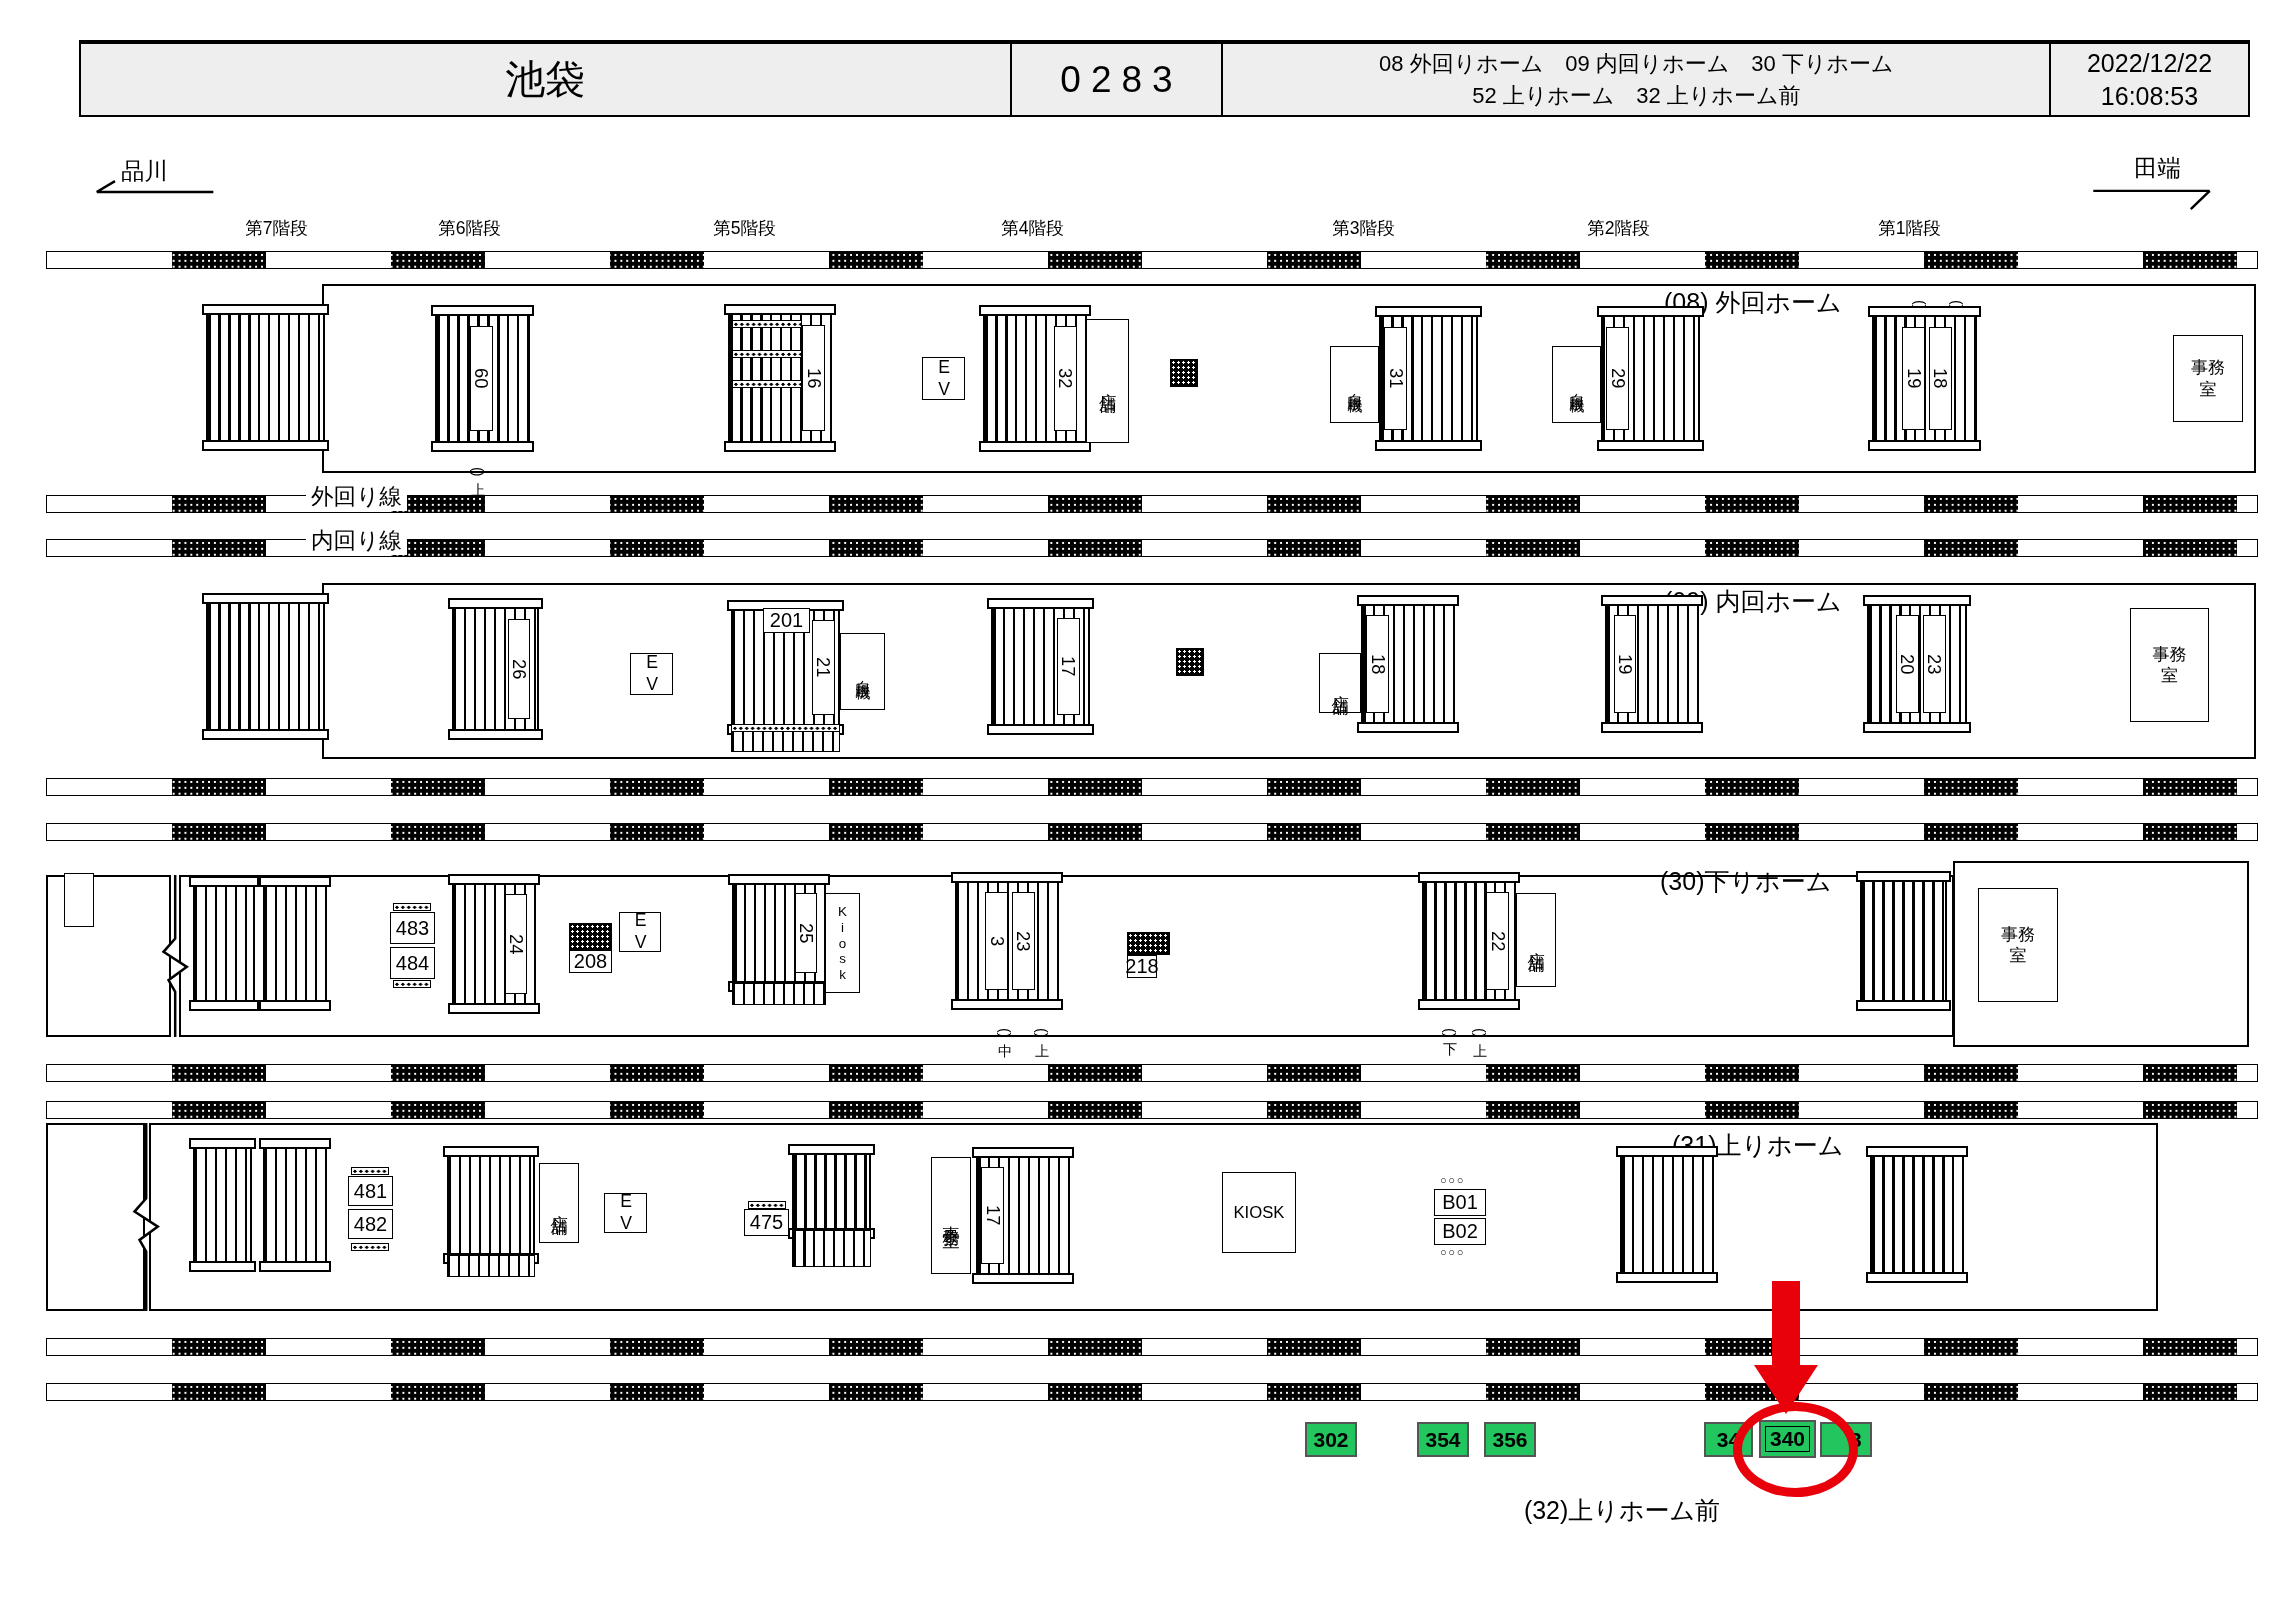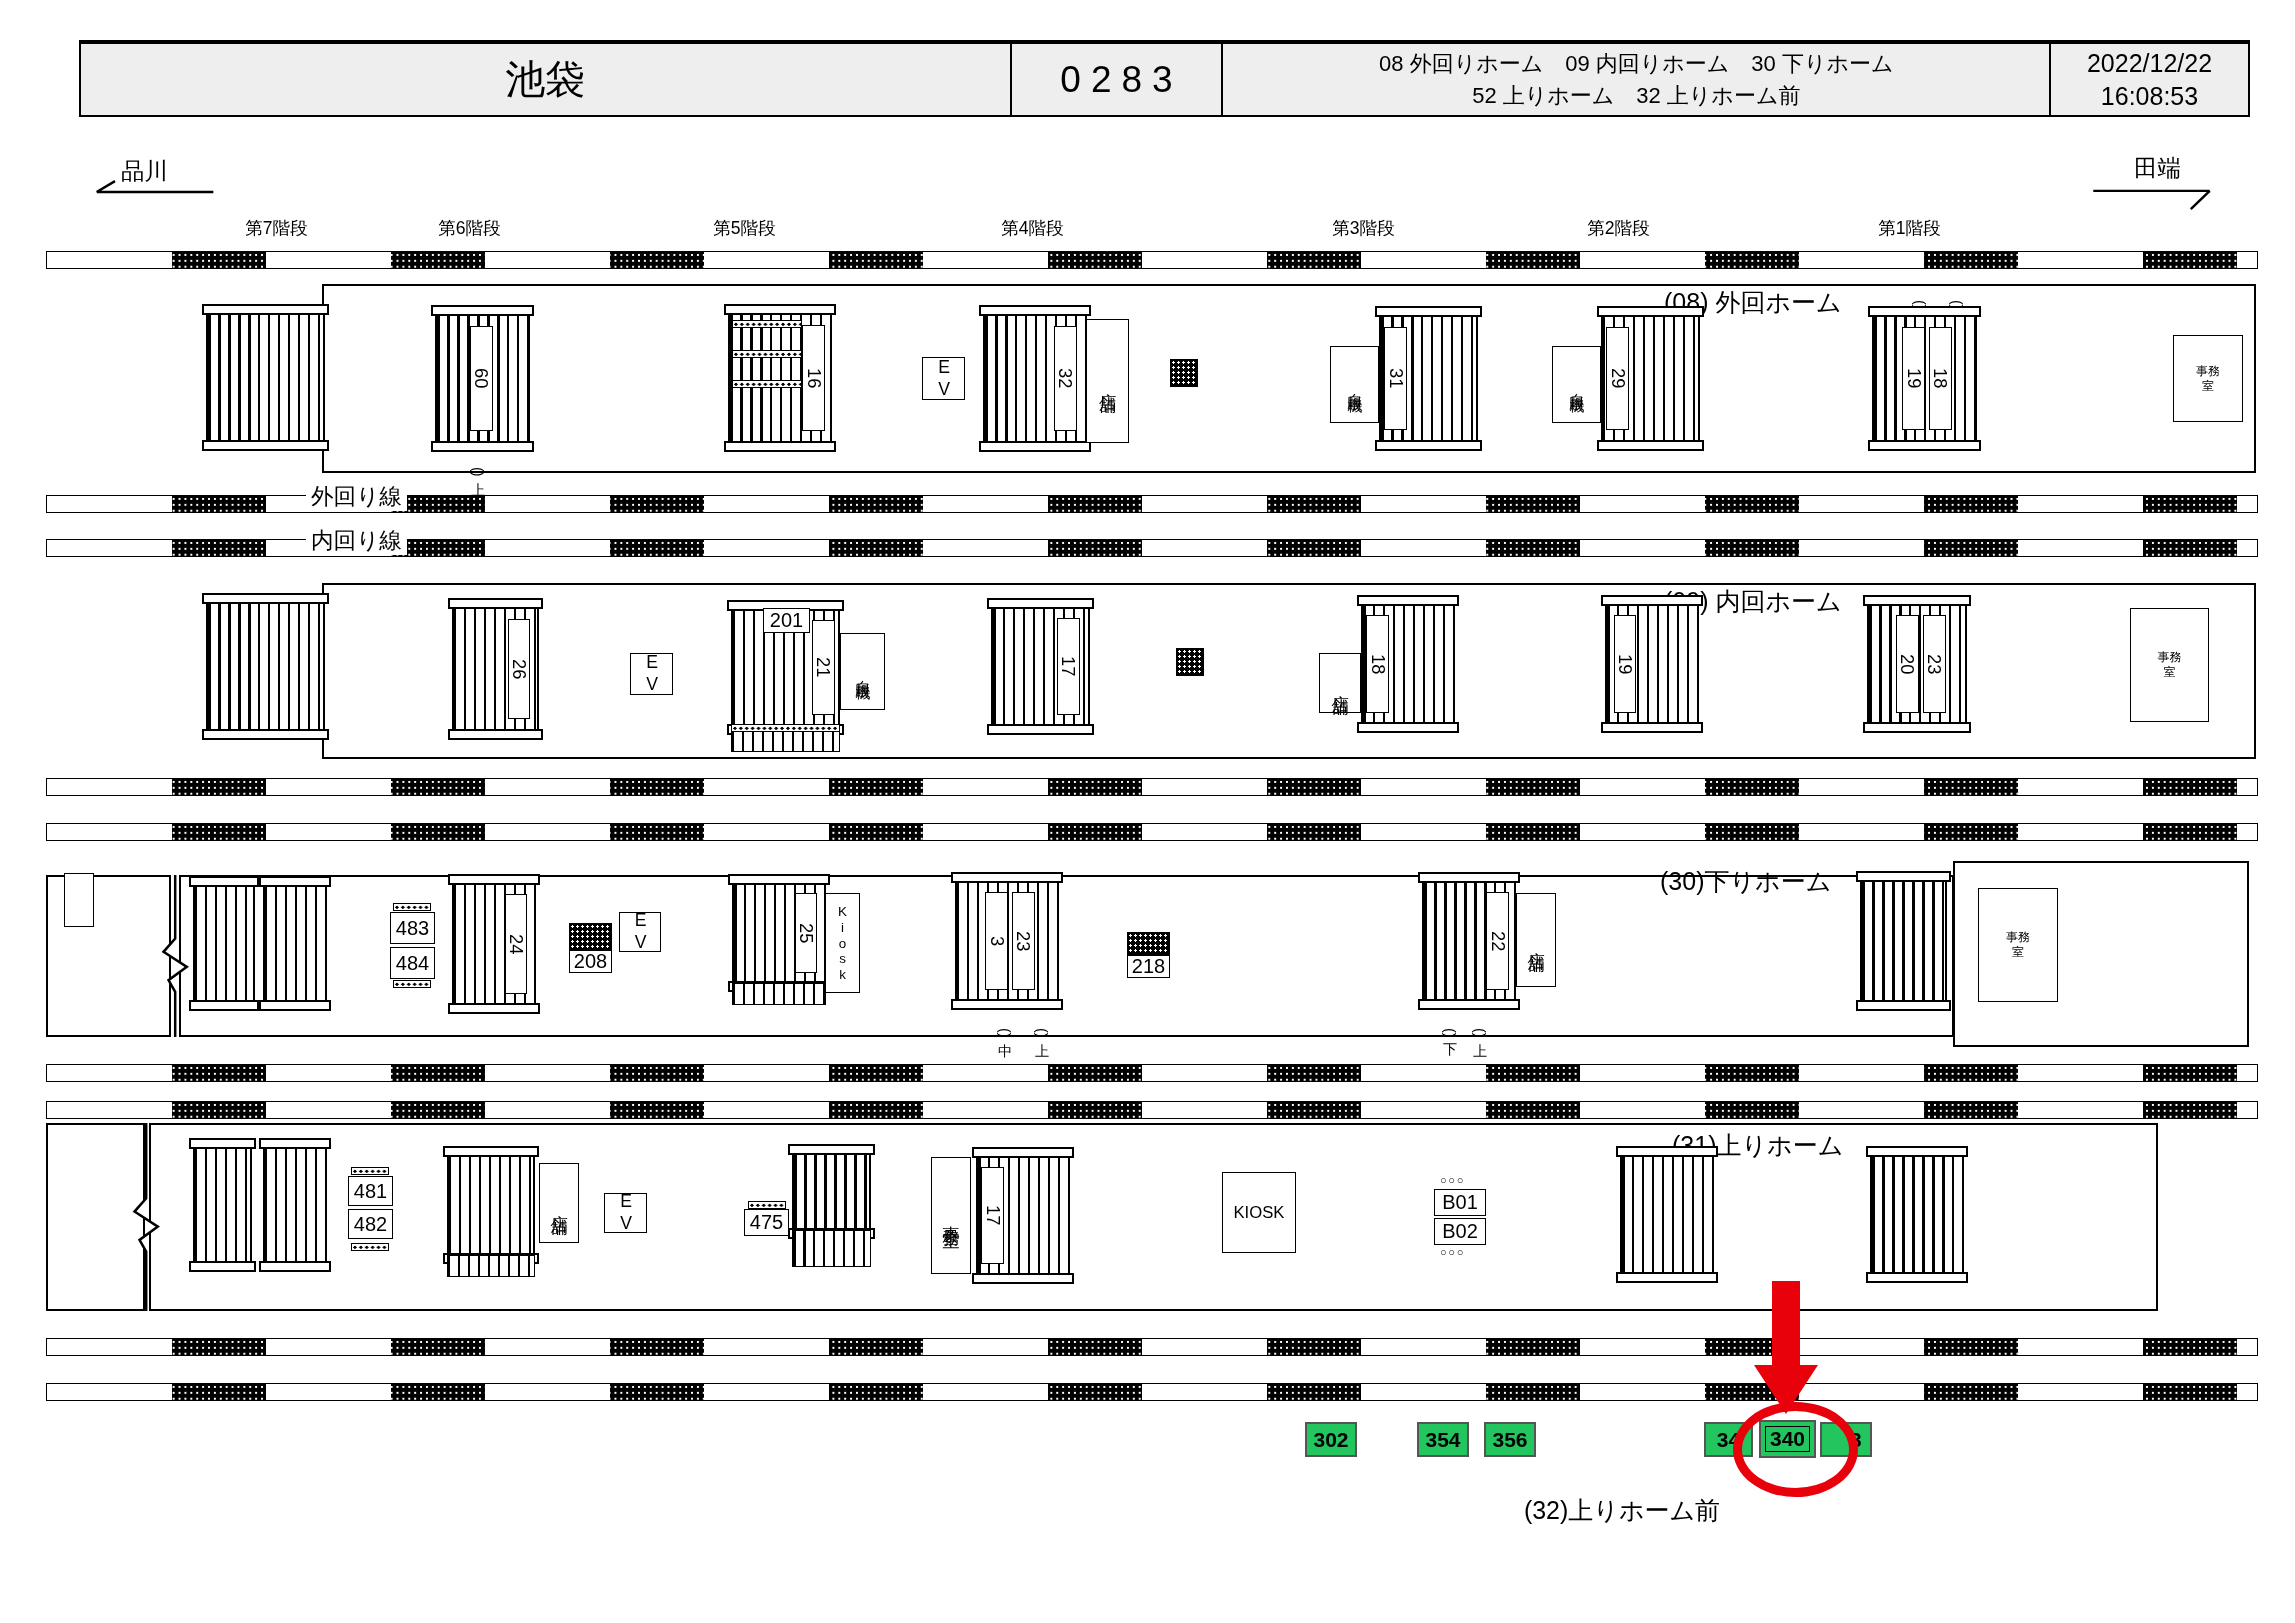"事務" .office2 { font-size: 12px -> 17px }
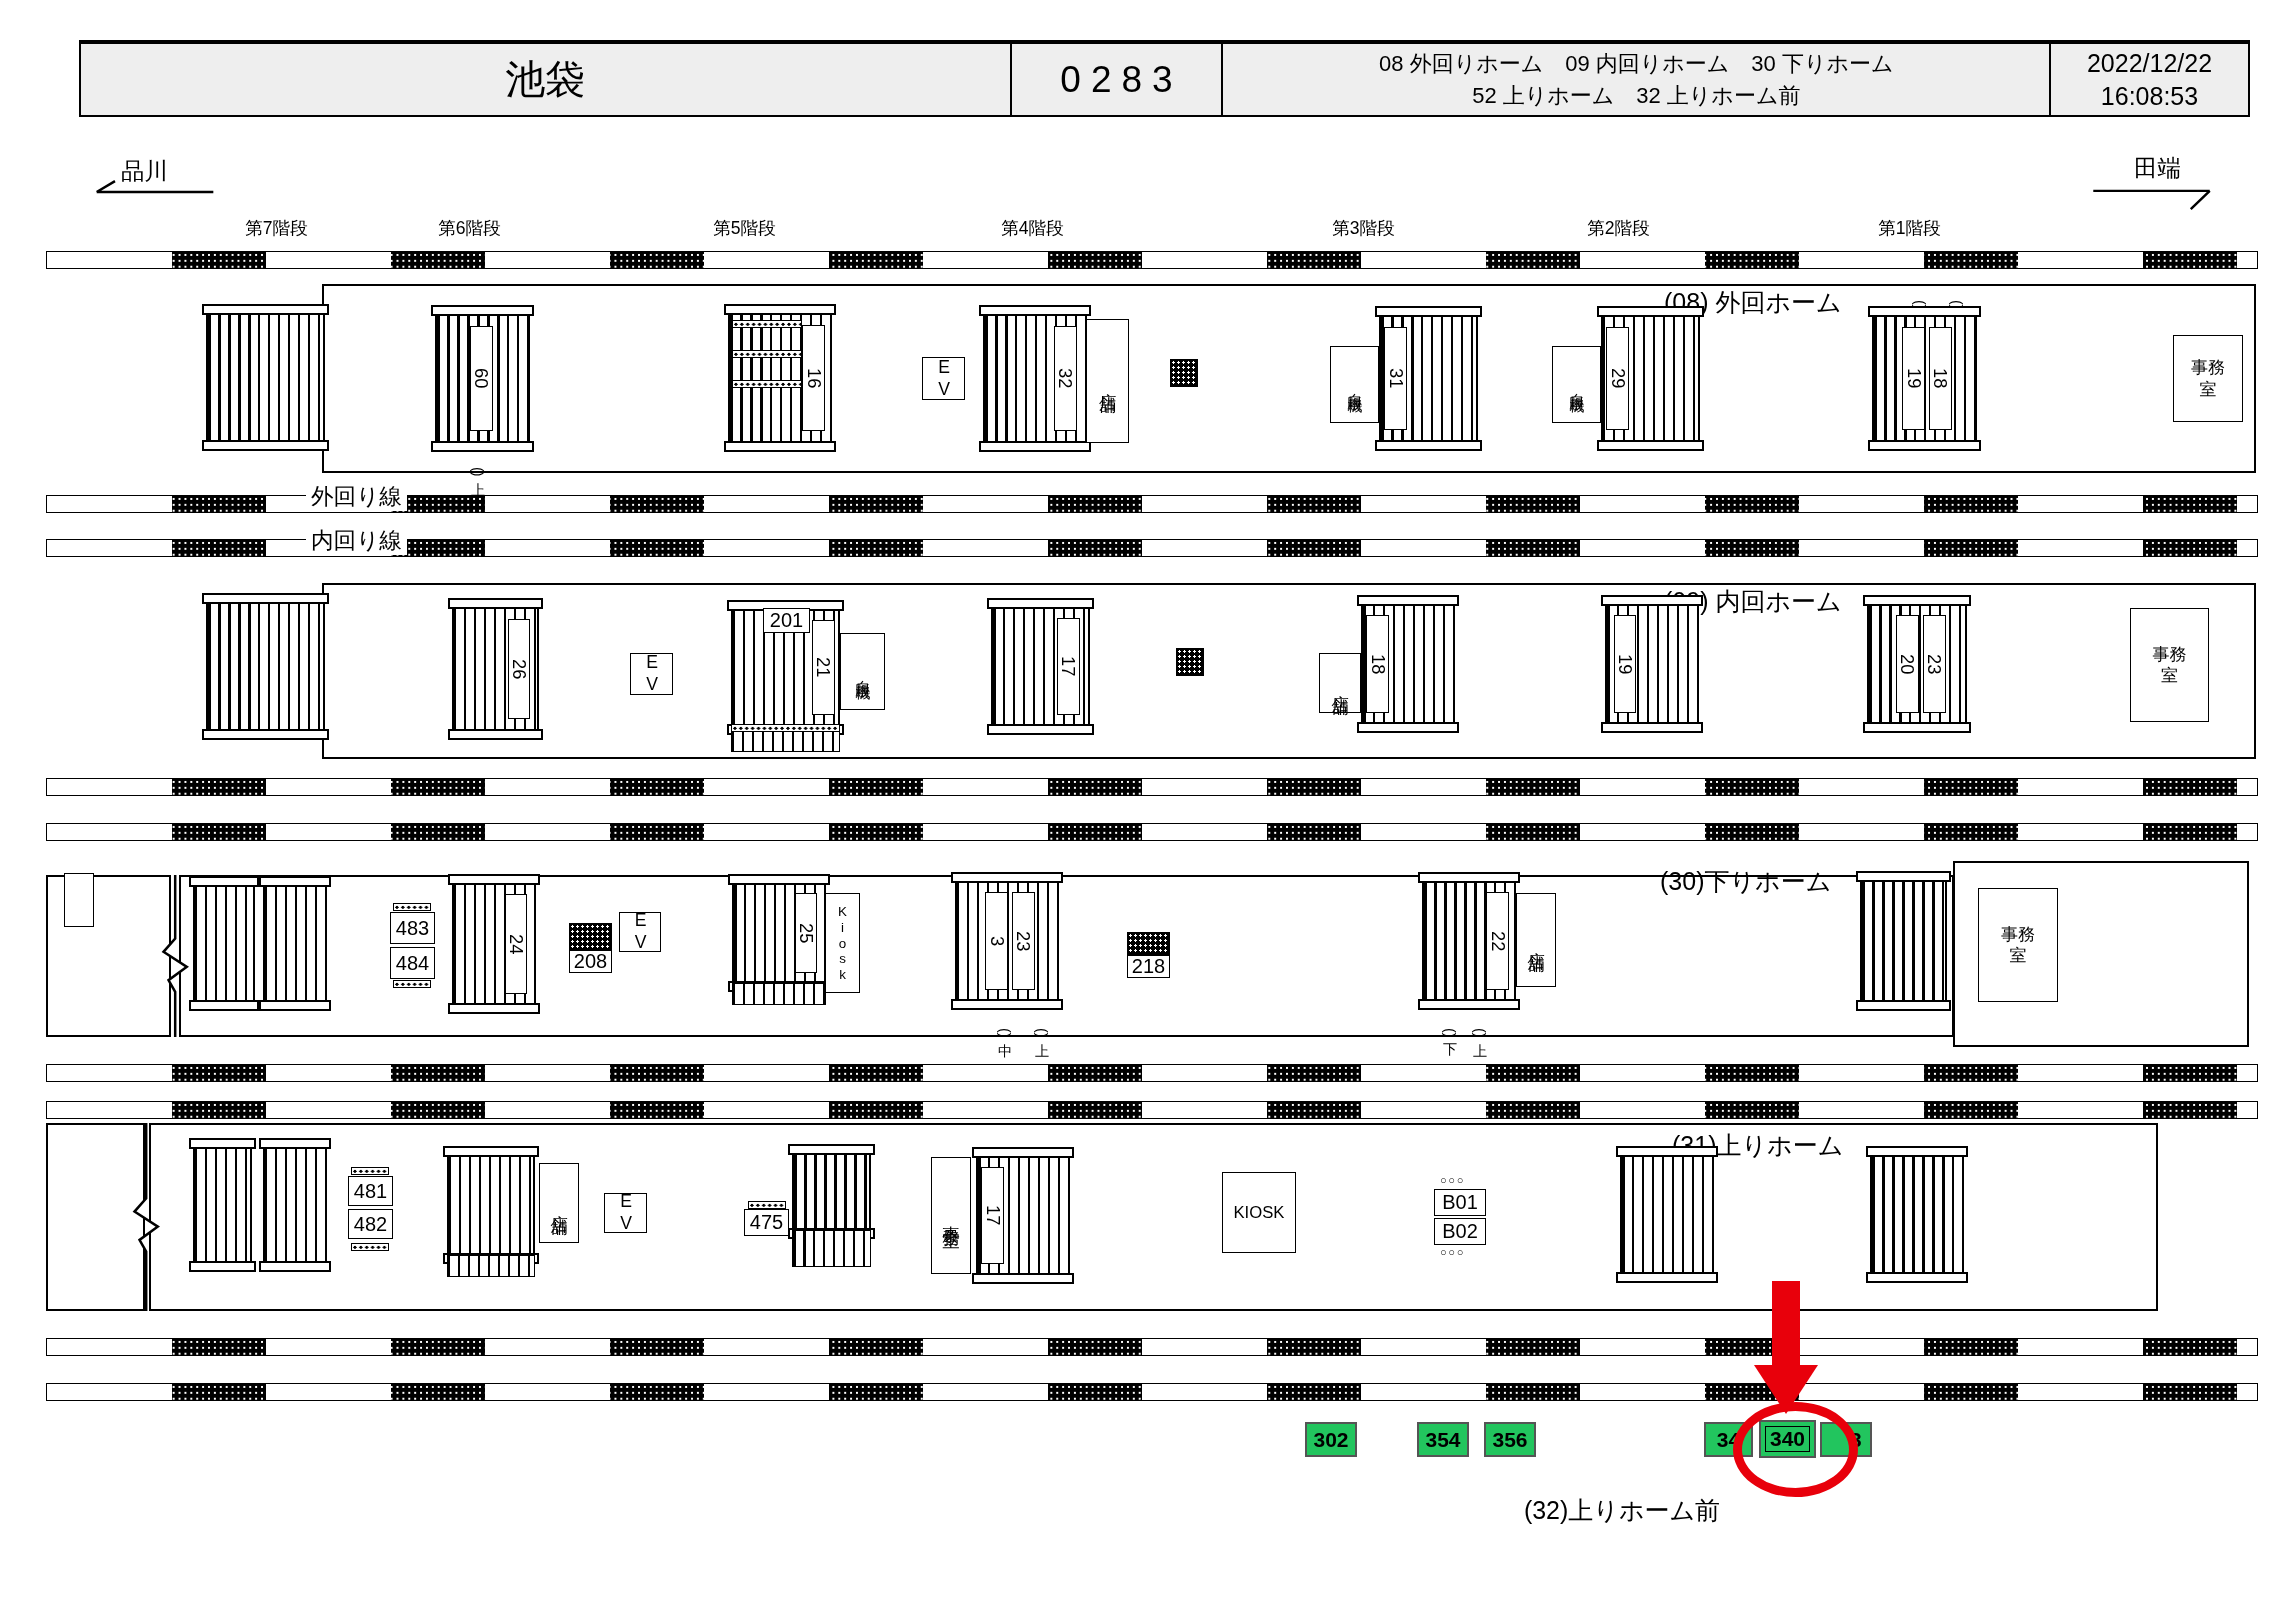"218" div.esc { width: 43px -> 30px }
